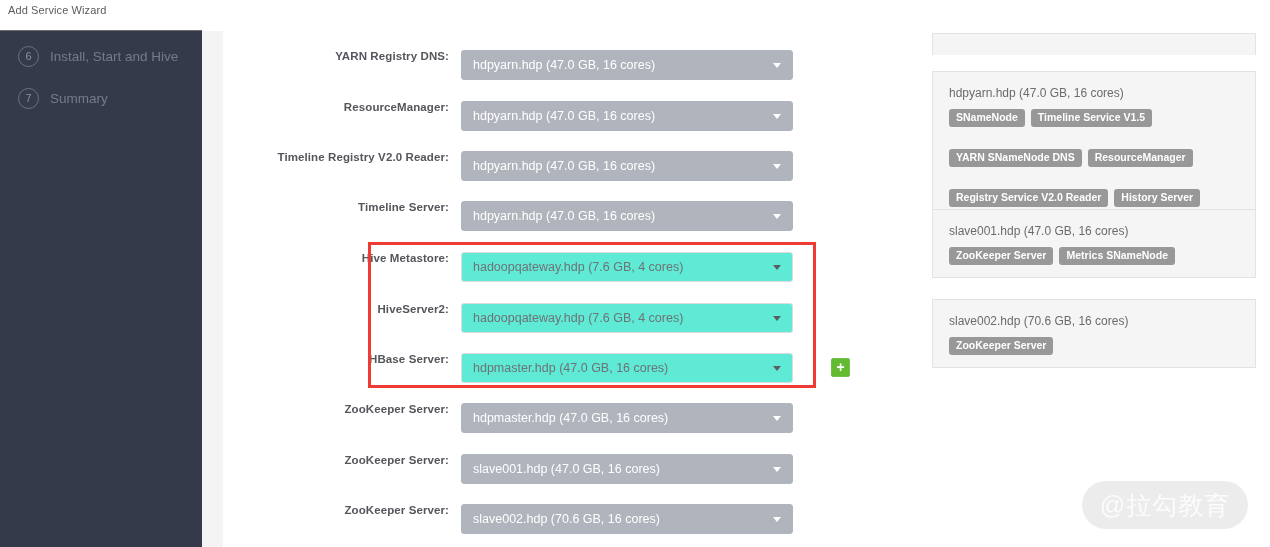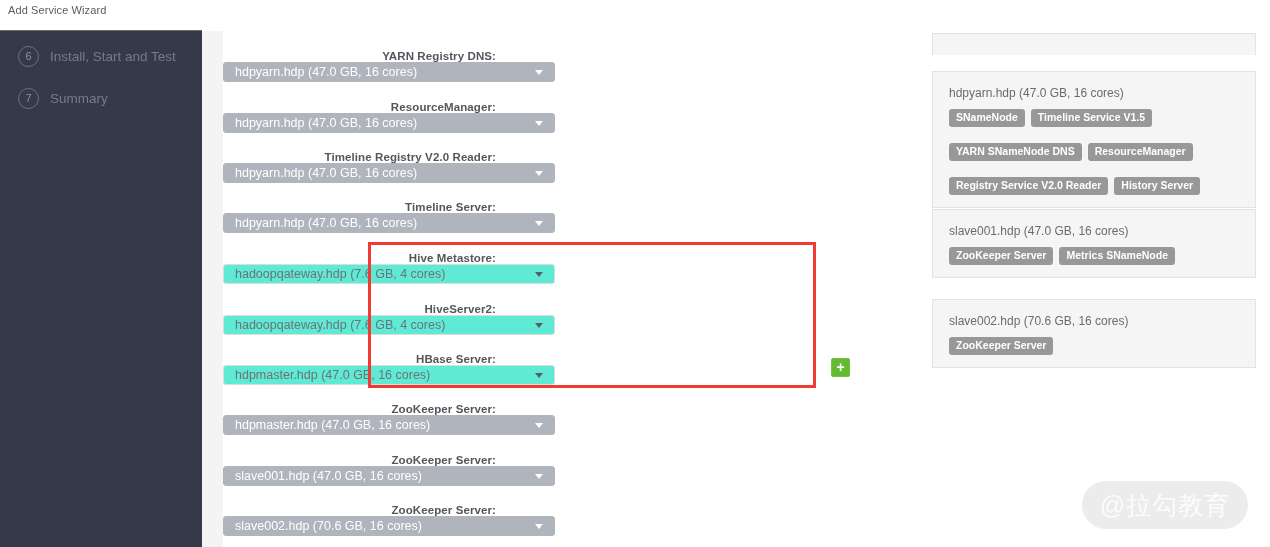"Install, Start and Test" div.step-label { text: Test -> Hive }
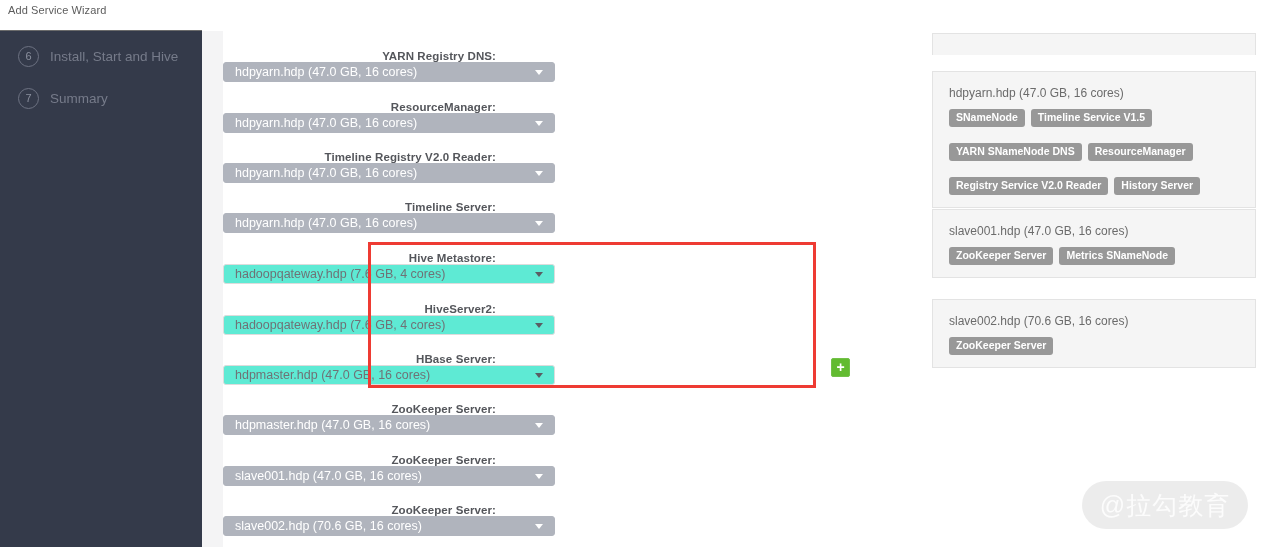"YARN Registry DNS:" .row { align-items: center -> flex-start; flex-direction: column -> none }
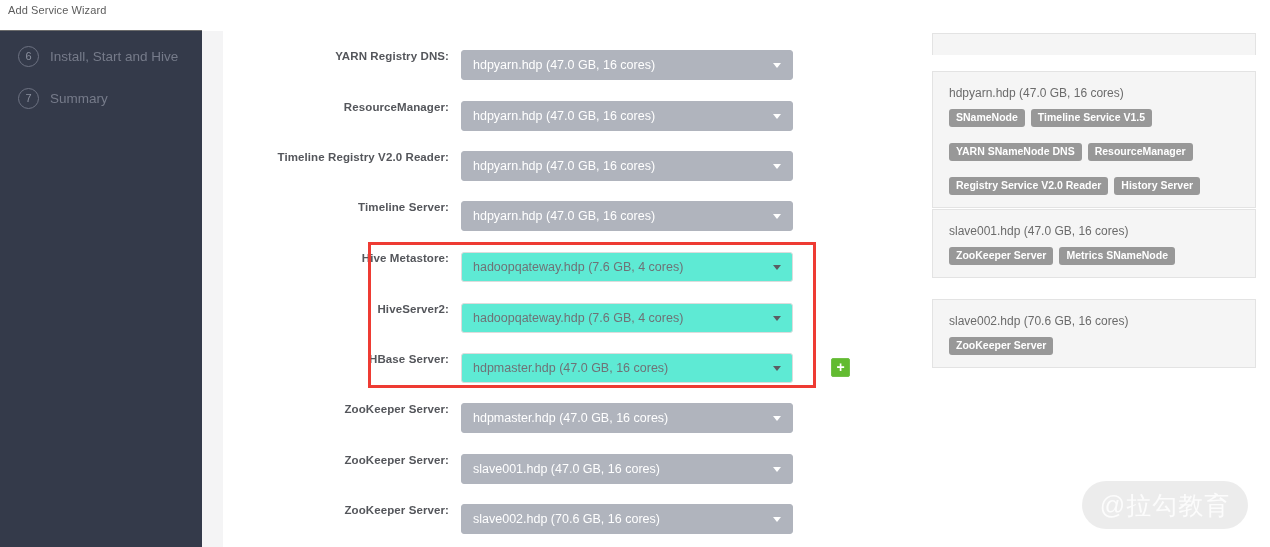"SNameNode" .badges { gap: 16px 6px -> 22px 6px }
